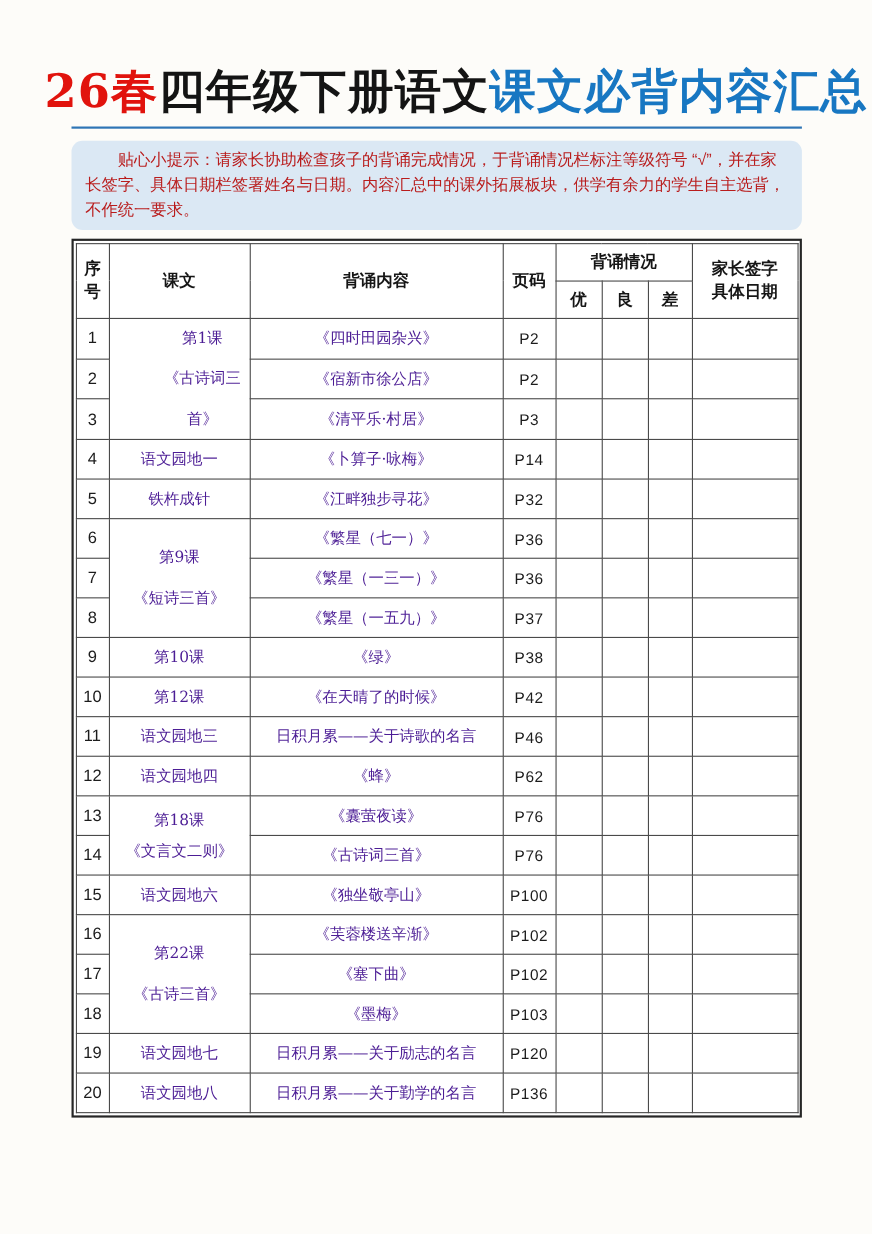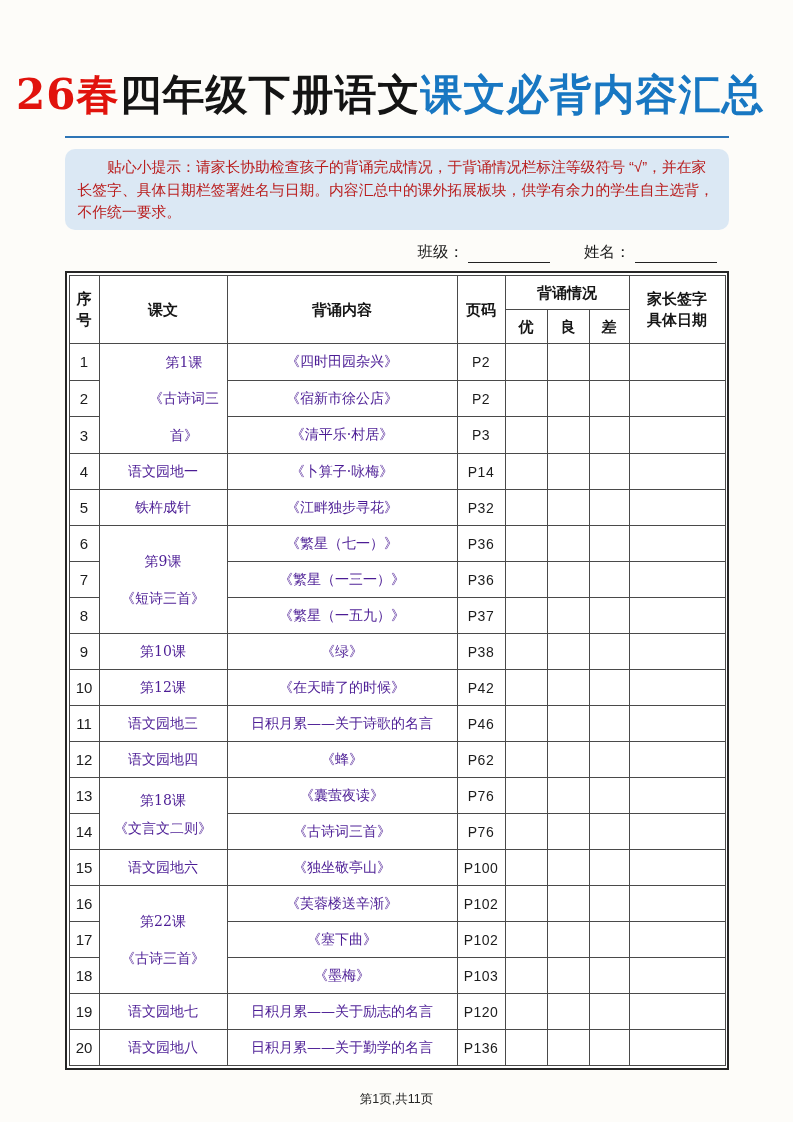"26春四年级下册语文课文必背内容汇总" .title { margin: 16px -> 4px; text-align: left -> right }
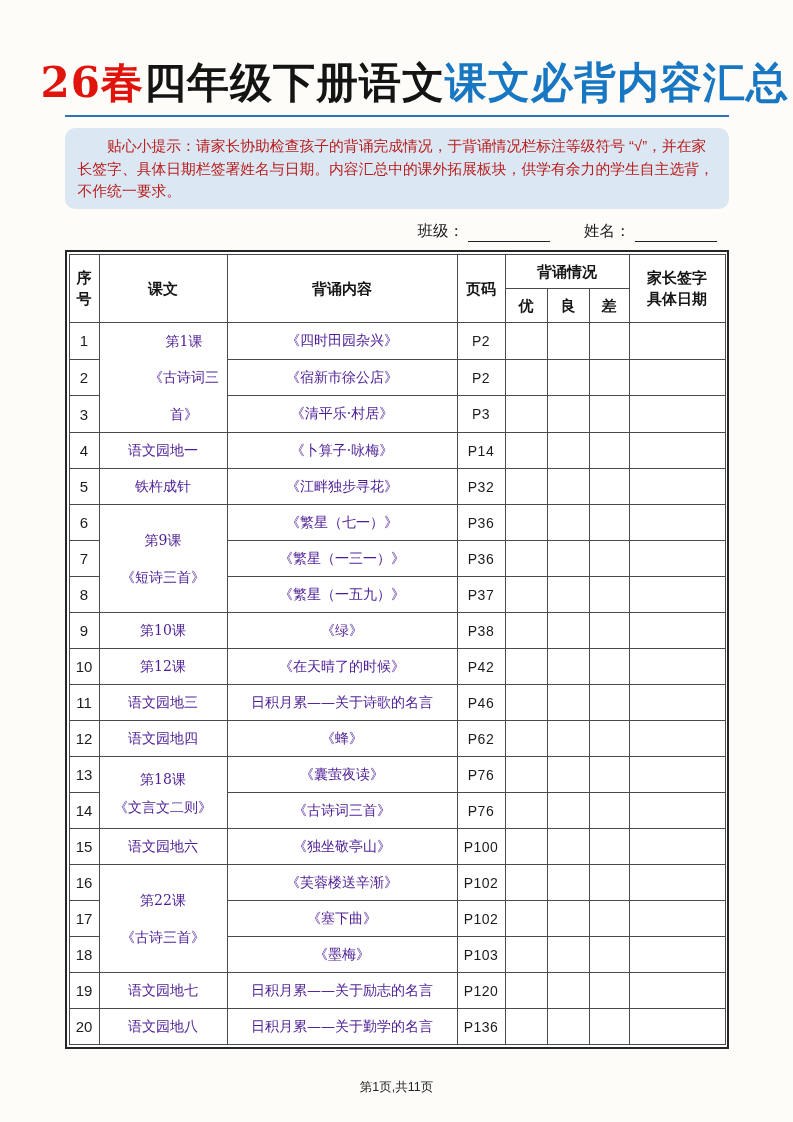"班级：" div.fill-row { html: <div> <span> <span>班级：</span> <span></span> </span> <span> <span>姓名：</span> <span></span> </span> </div> -> none }
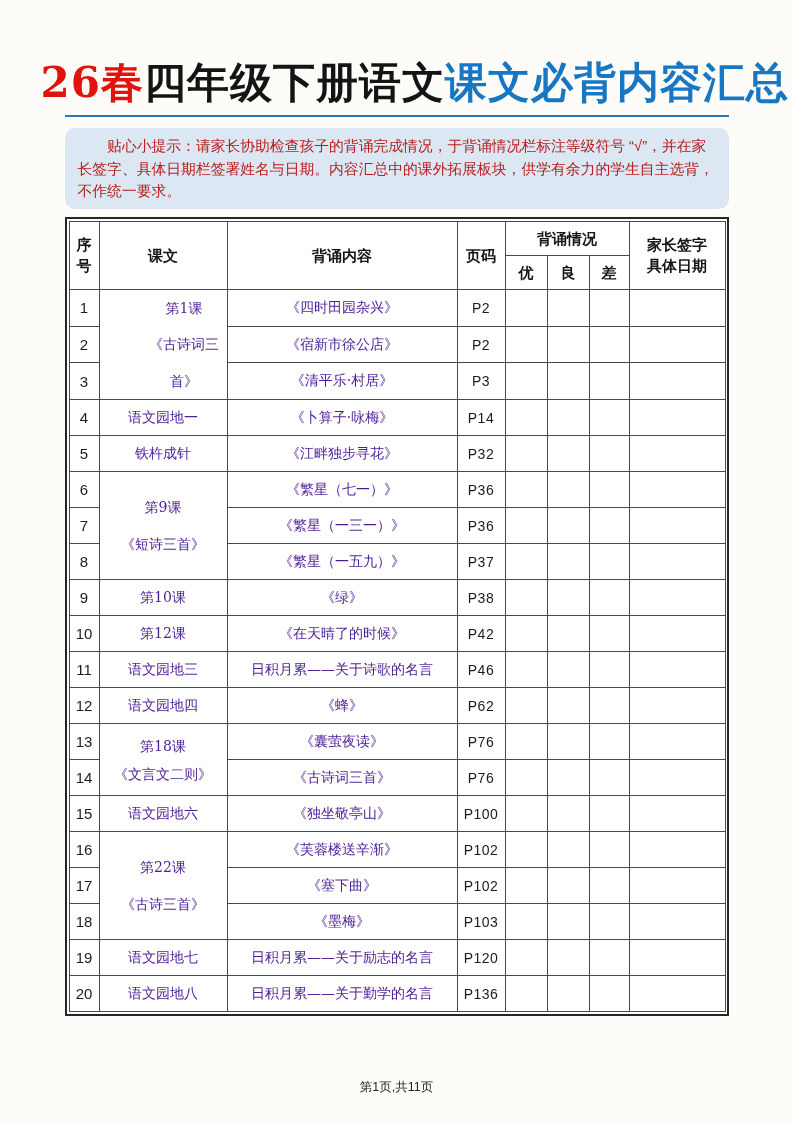"第1页,共11页" div.footer { html: <div>第1页,共11页</div> -> none }
